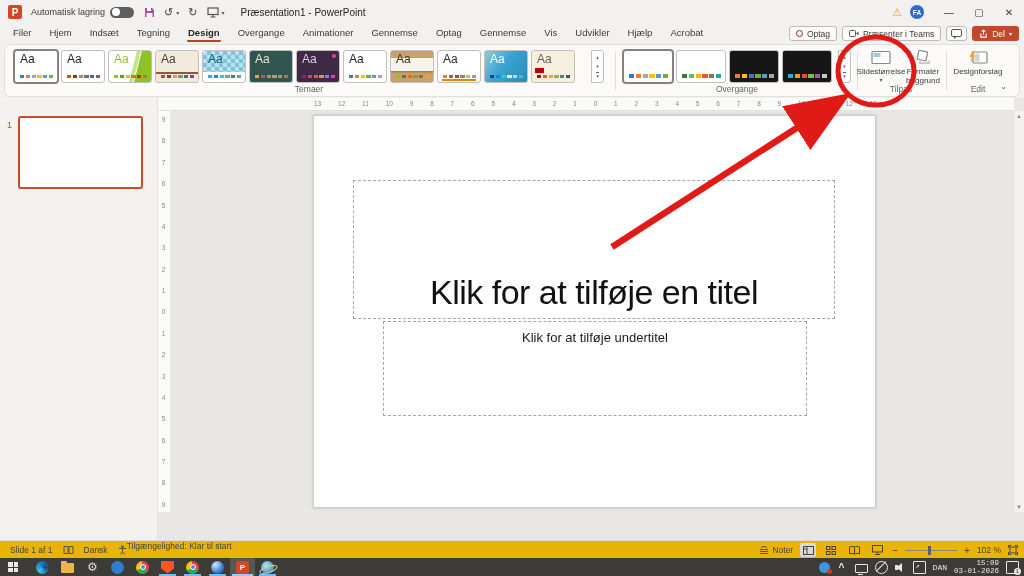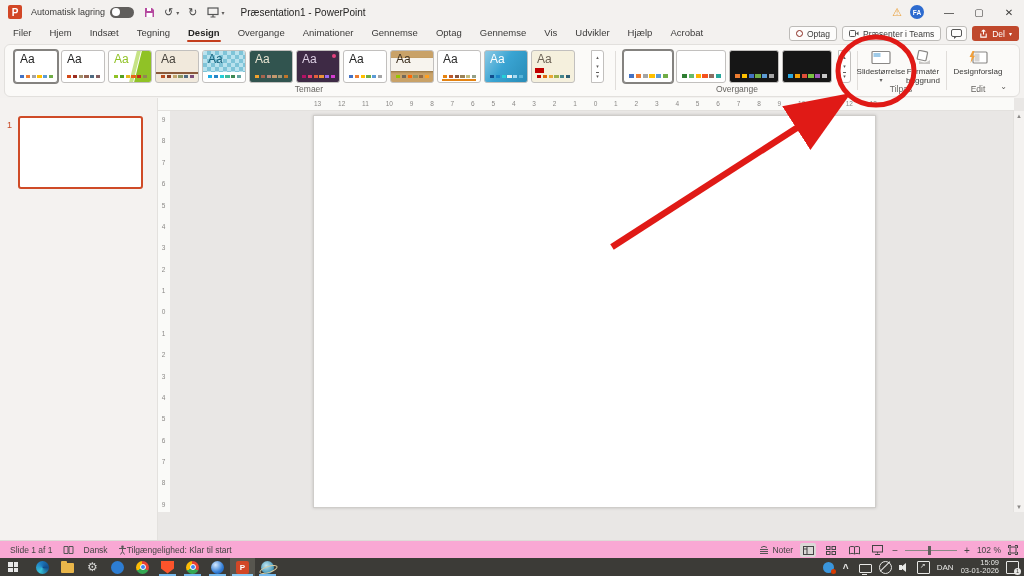"Klik for at tilføje en" div.ph { html: none -> <div> <div>Klik for at tilføje en titel</div> </div> }
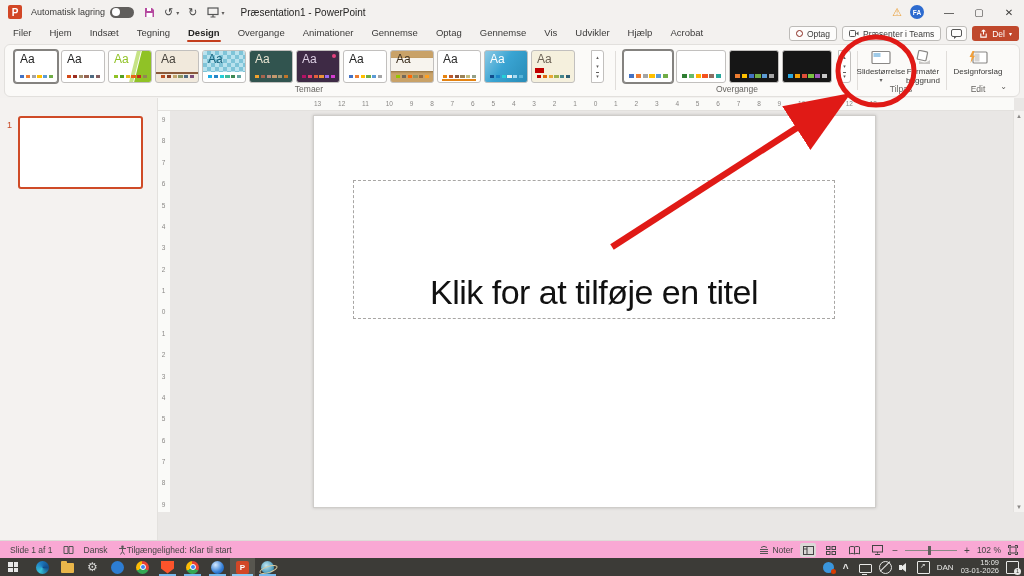"Klik for at tilføje undertitel" div.ph { html: none -> <div> <div>Klik for at tilføje undertitel</div> </div> }
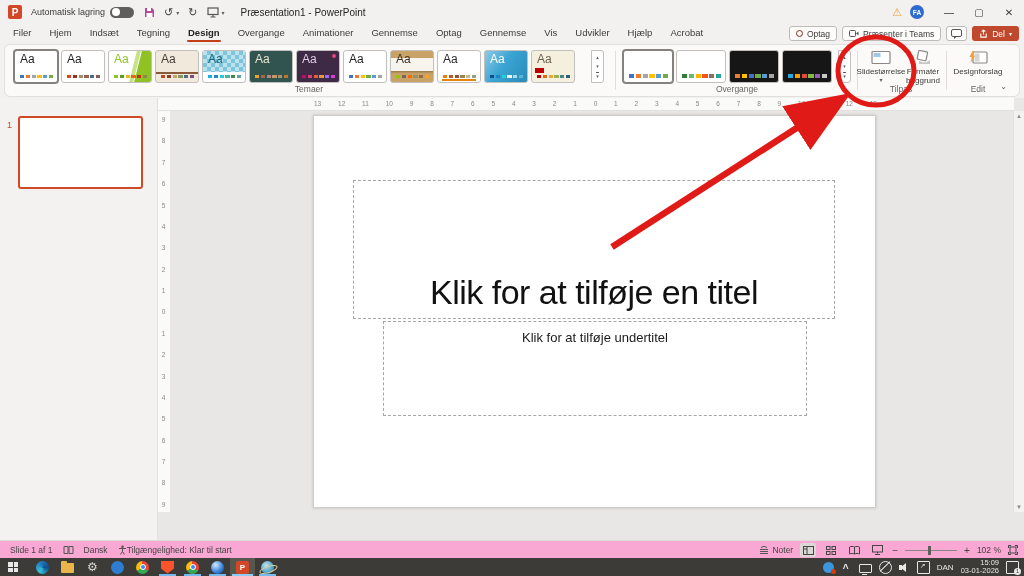"Slide 1 af 1" .statusbar { align-items: center -> none; background: #f9a8d4 -> #eab308 }
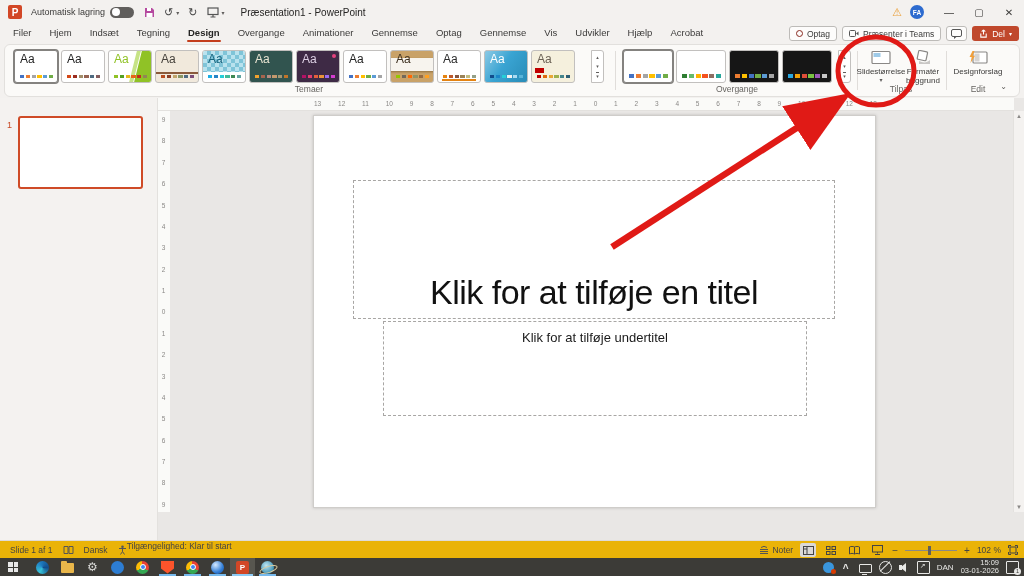"DAN" .tray { font-family: none -> Liberation Mono, monospace }
